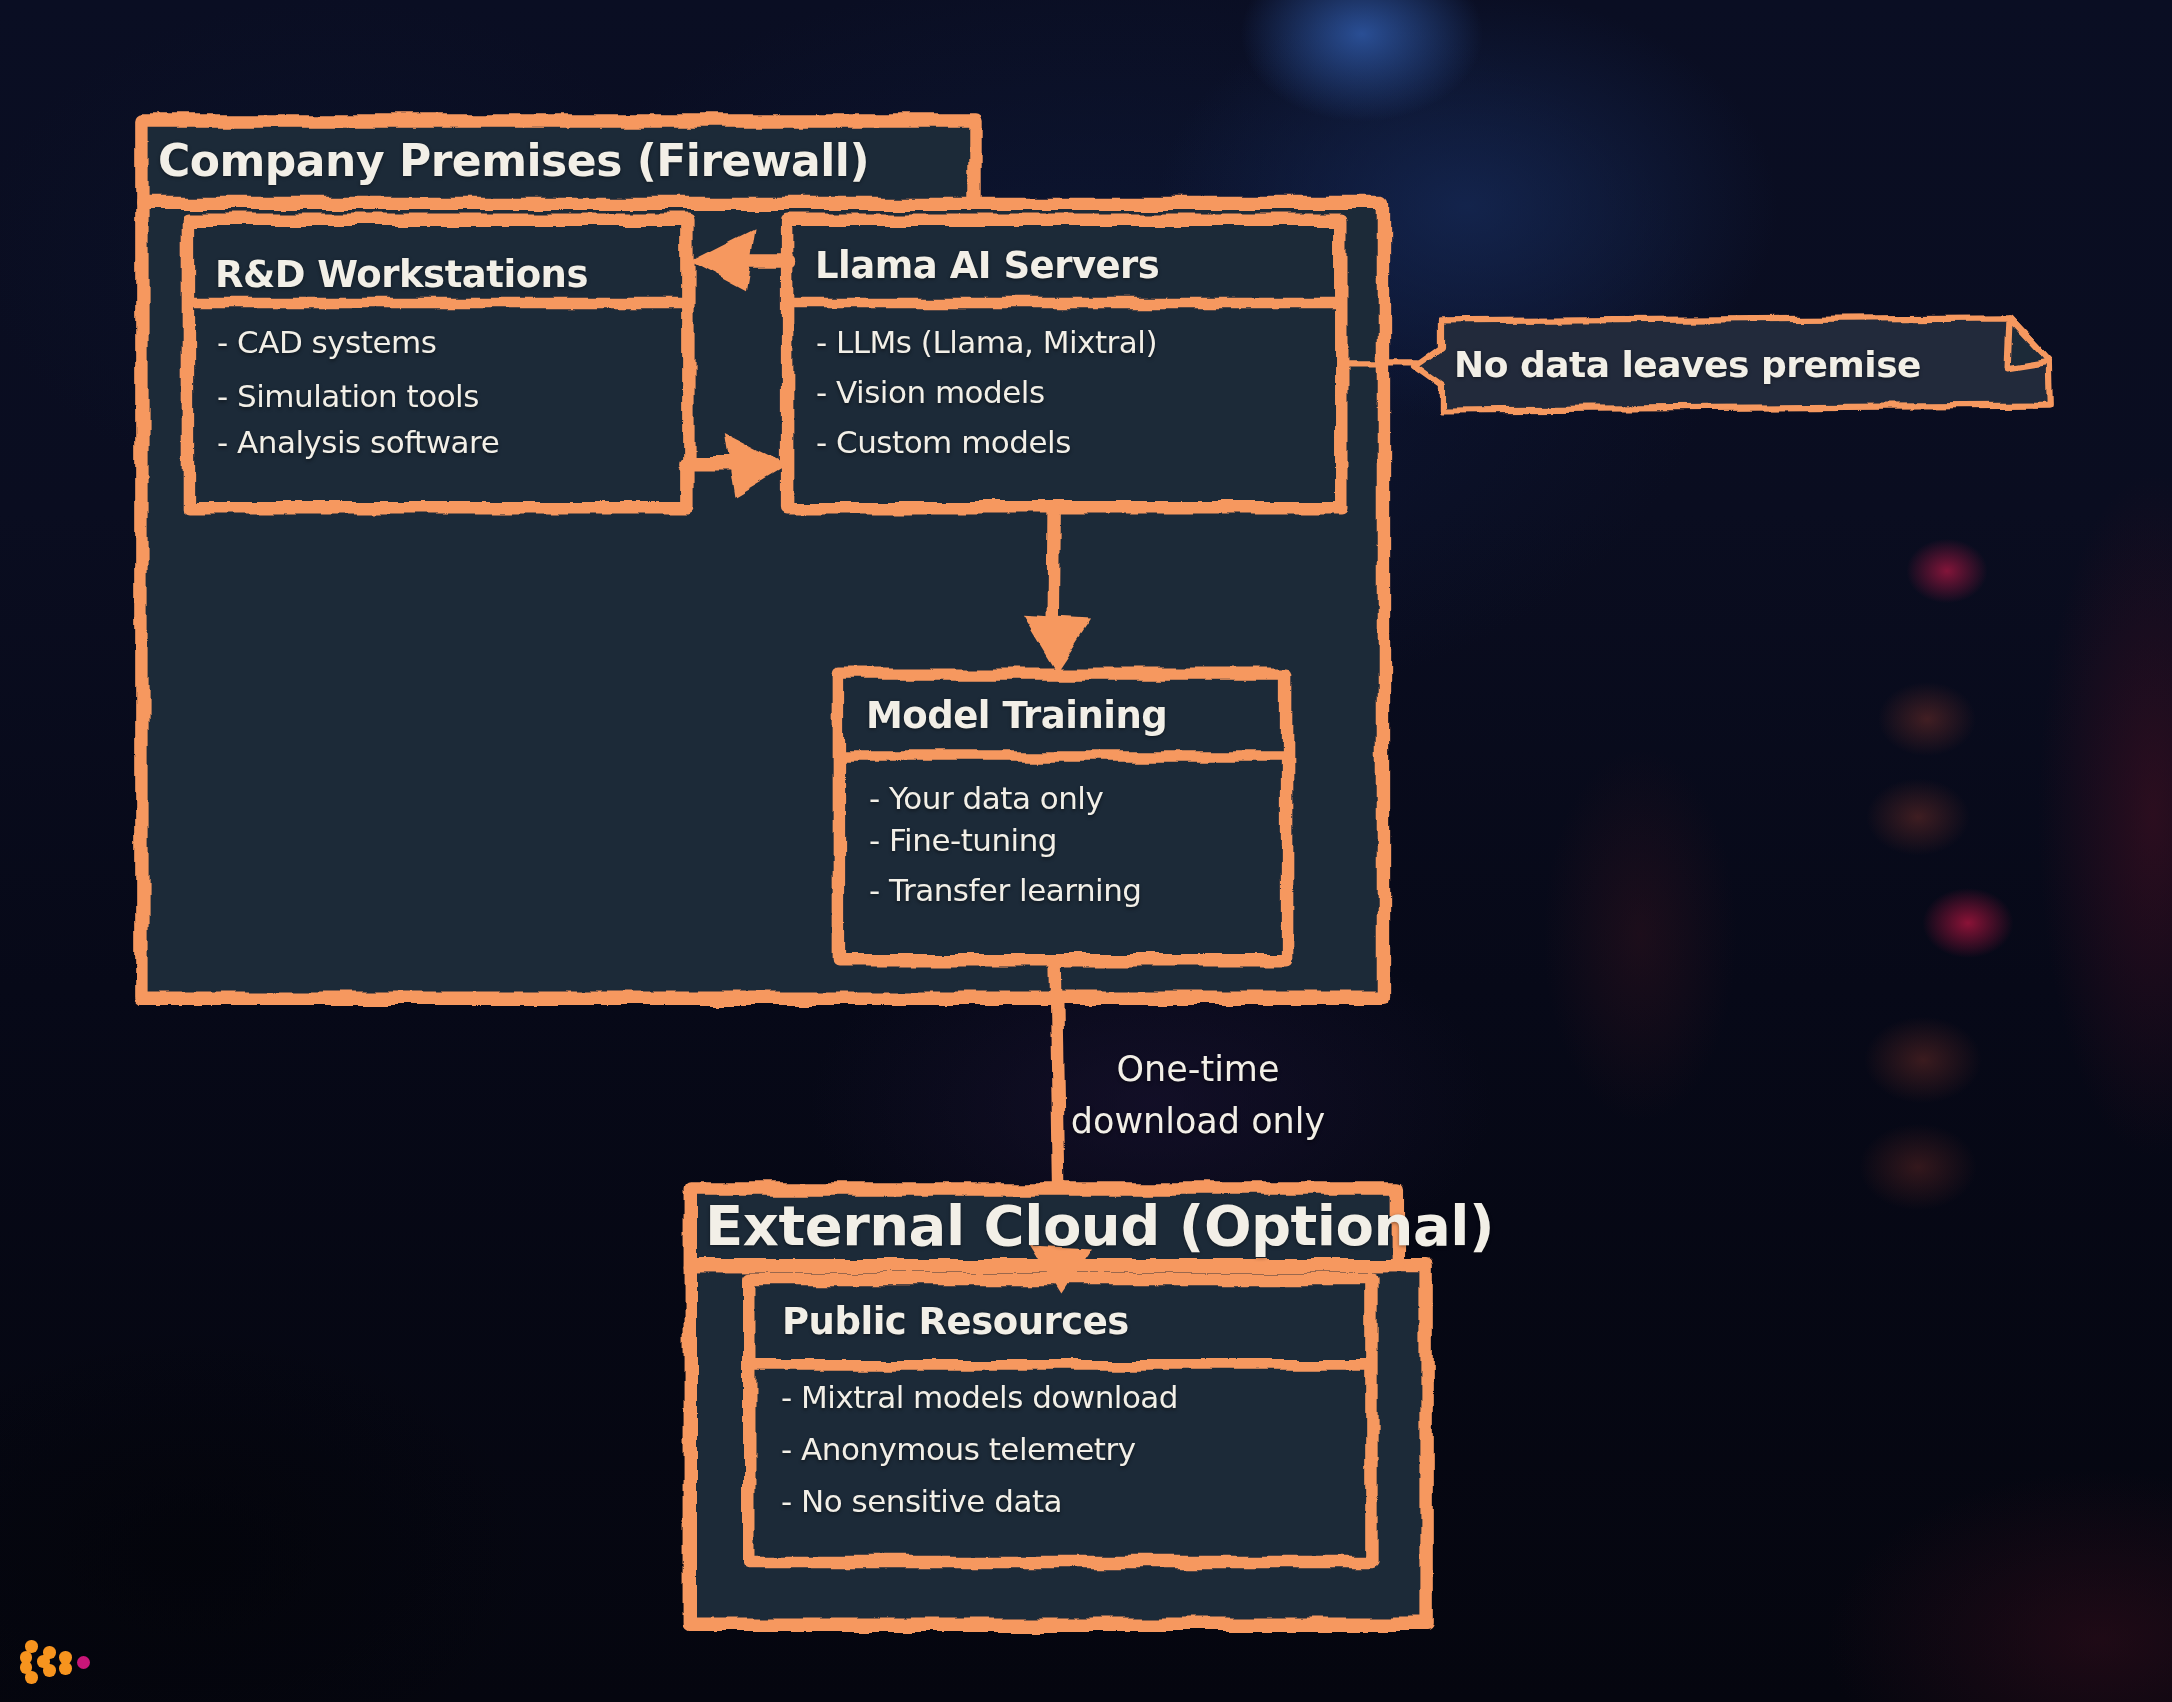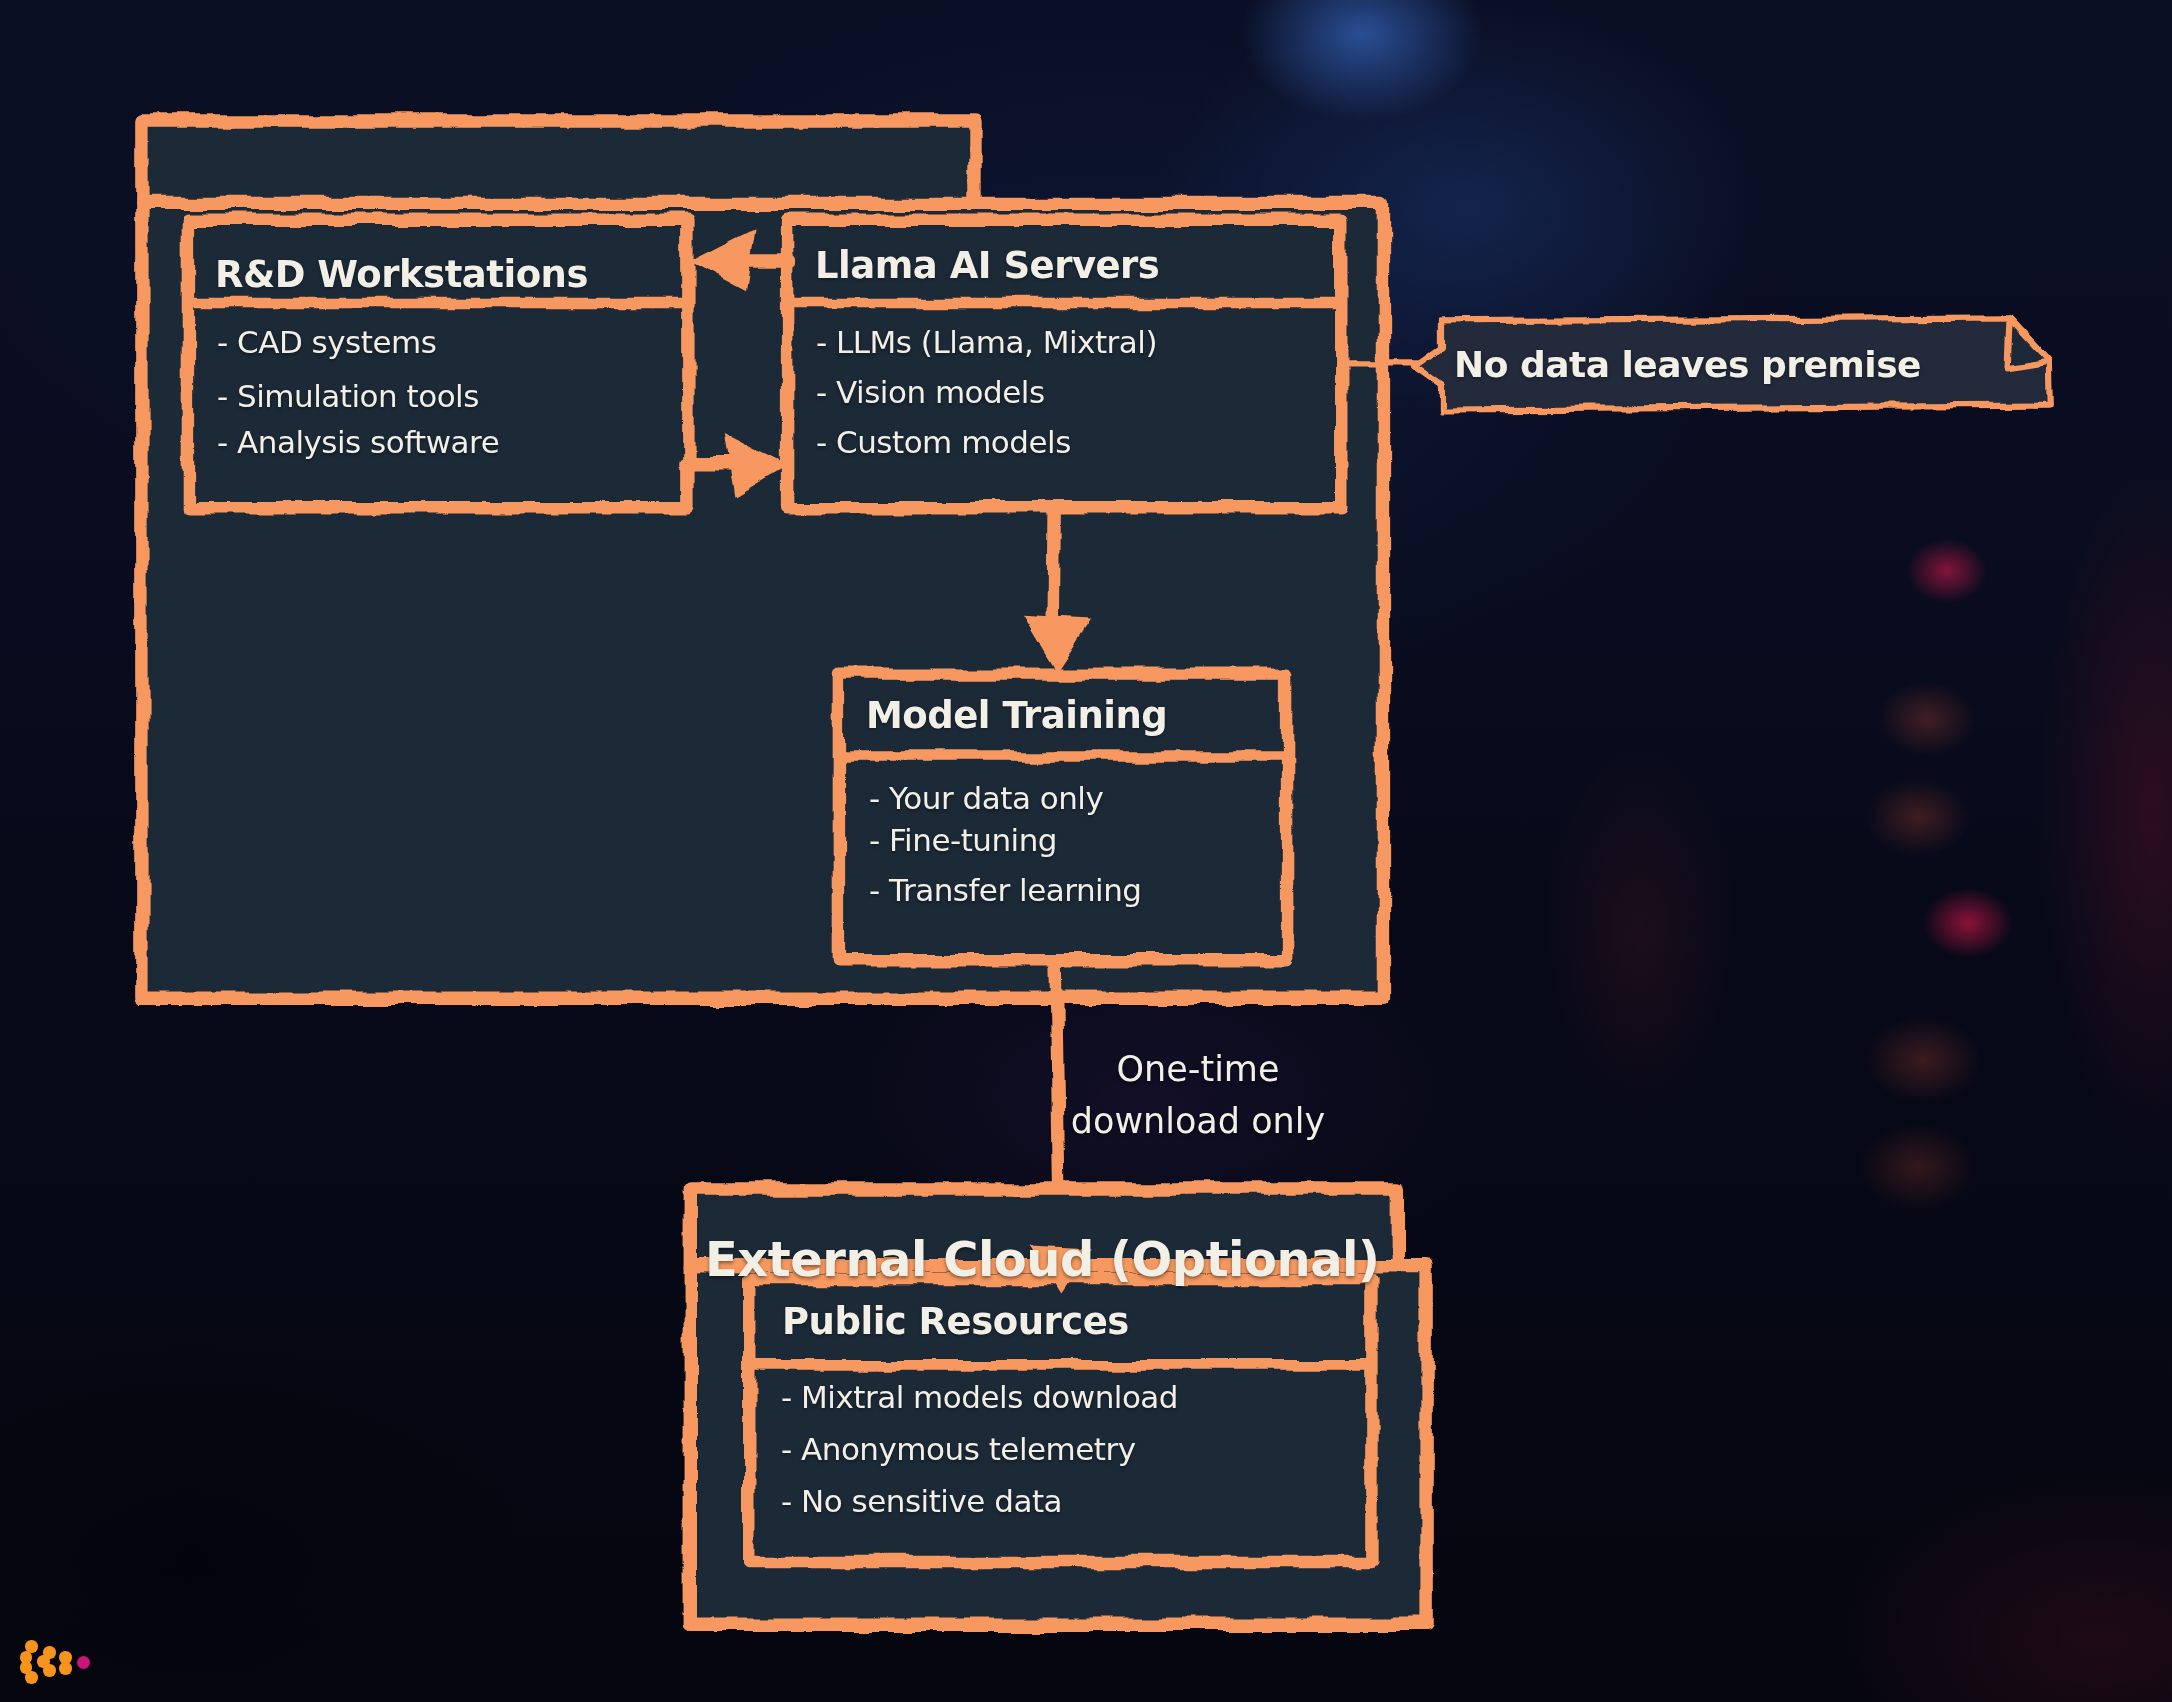"Company Premises (Firewall)" div.t { html: none -> <div>Company Premises (Firewall)</div> }
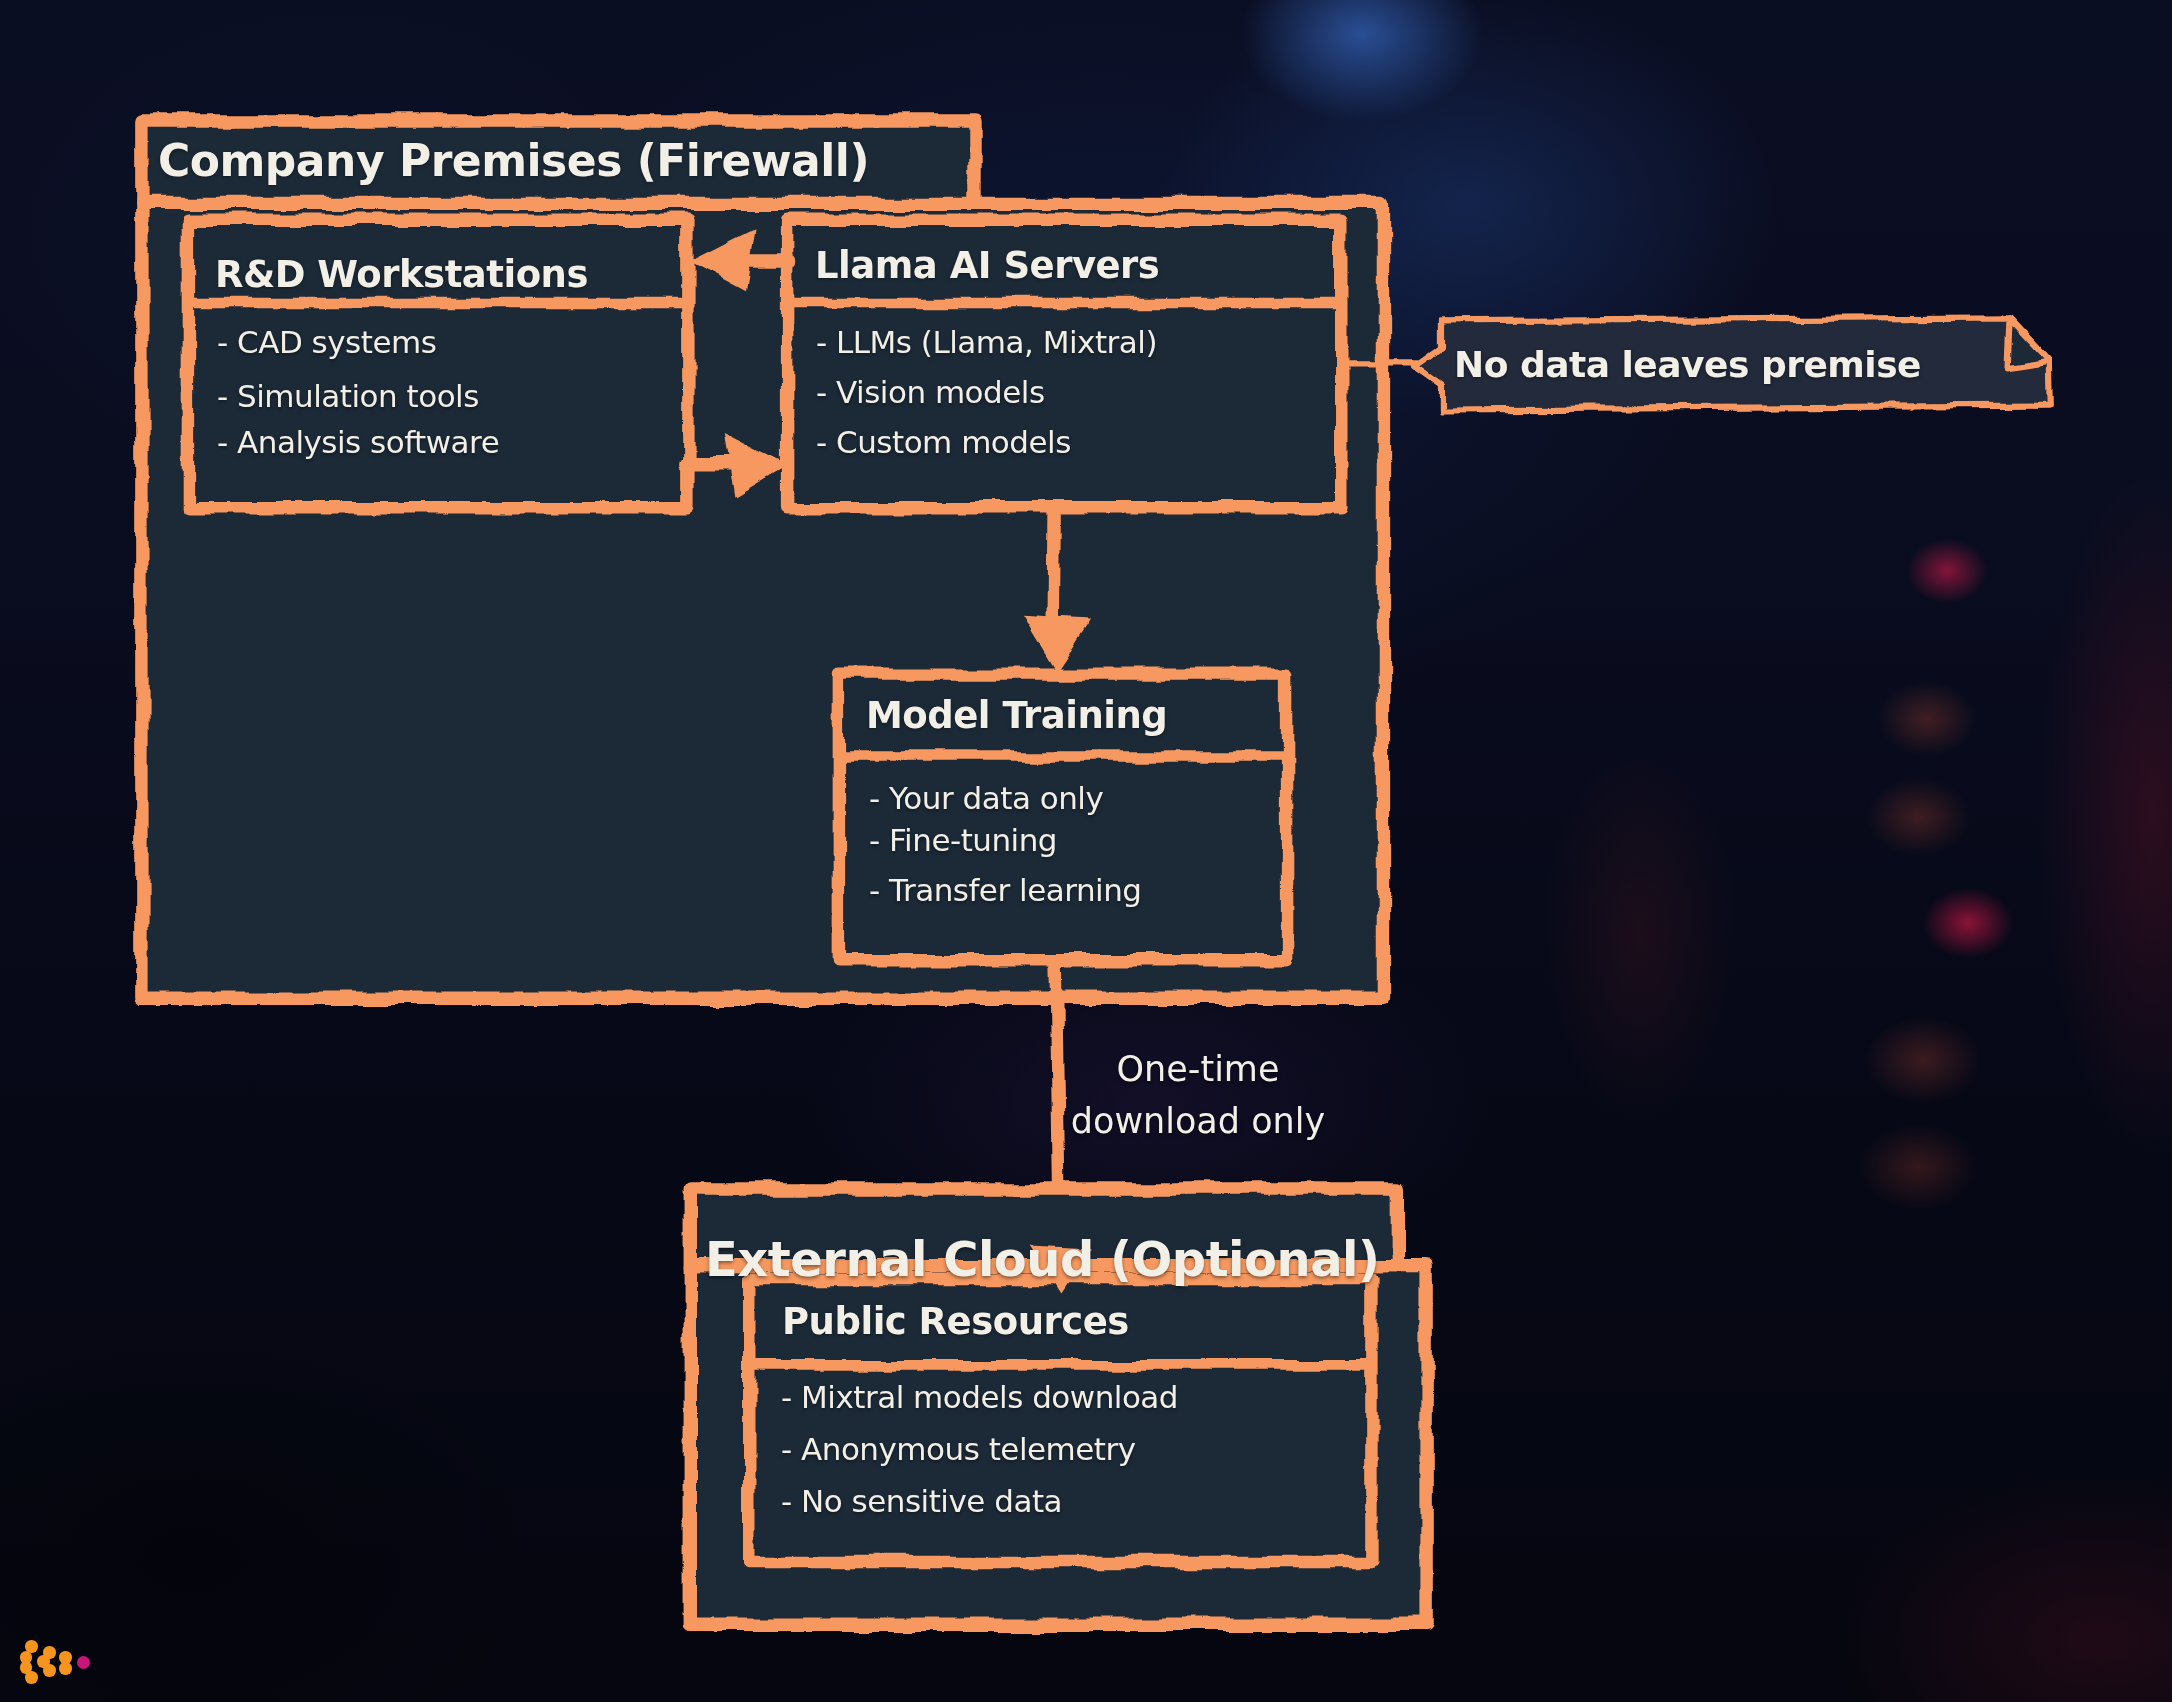"External Cloud (Optional)" div.t { font-size: 48px -> 56px; top: 1259px -> 1225px }
